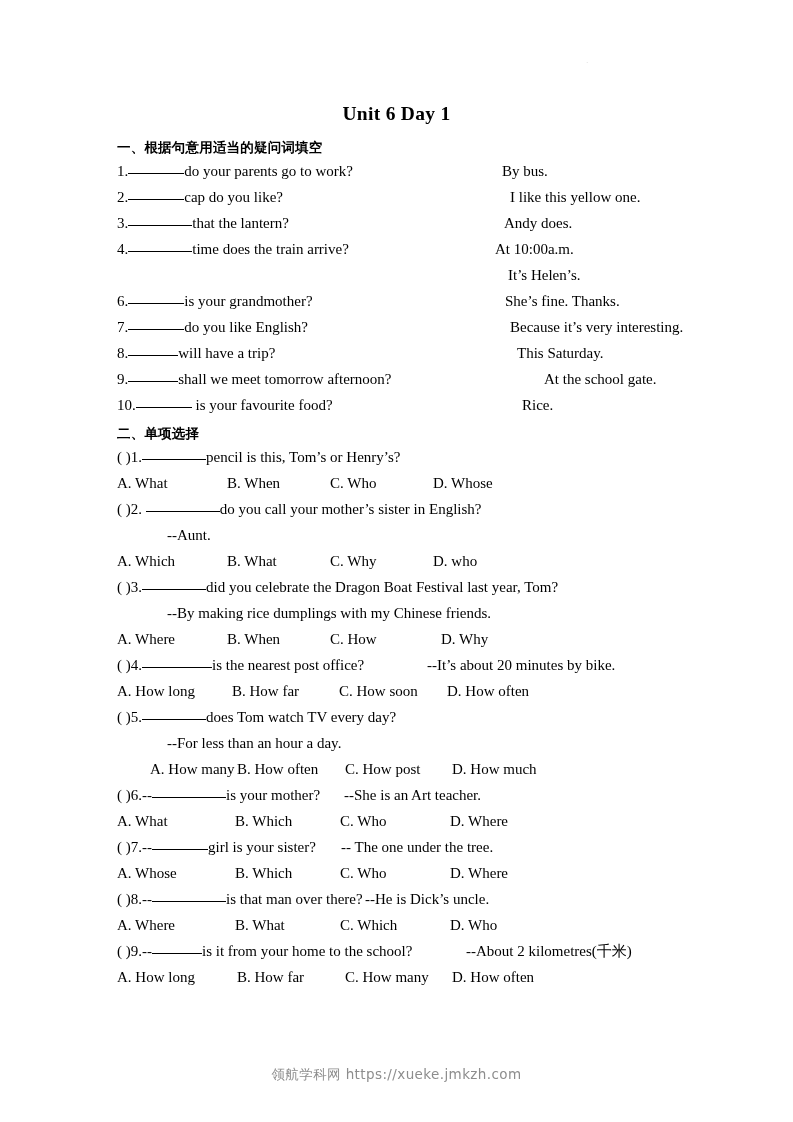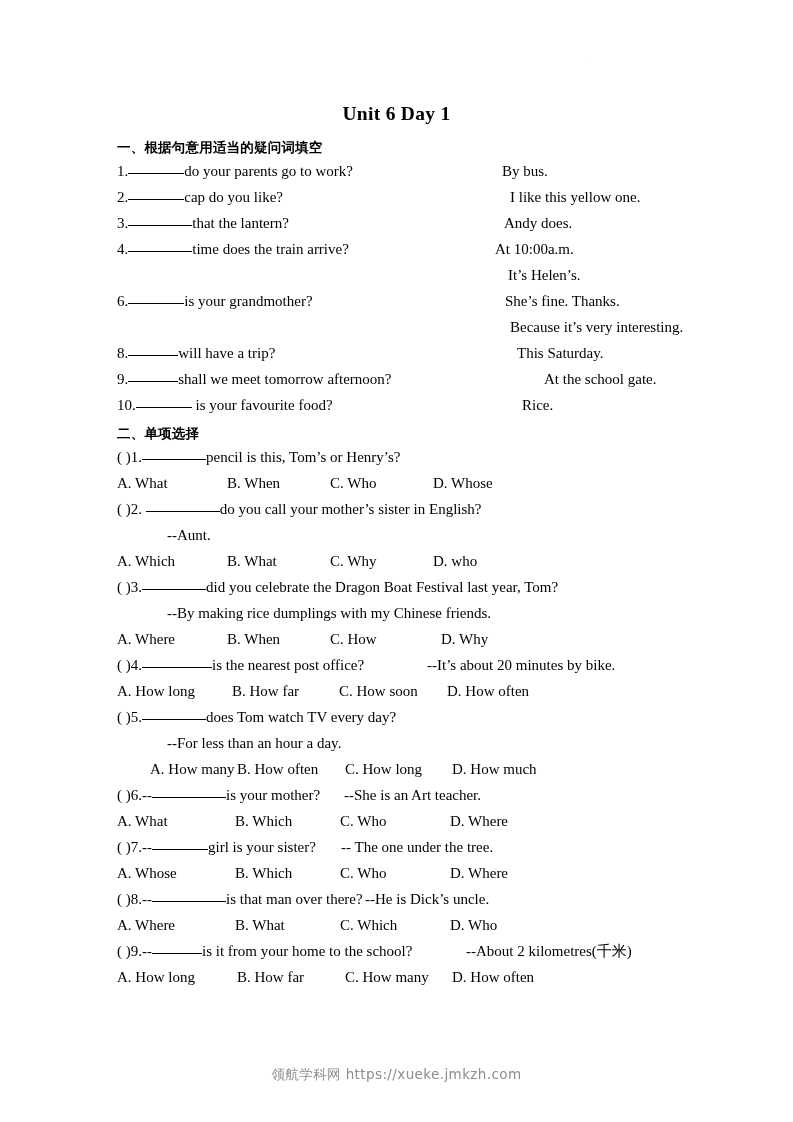"7. do you like English?" span.q { html: none -> <span><span>7.</span><span></span><span>do you like English?</span></span> }
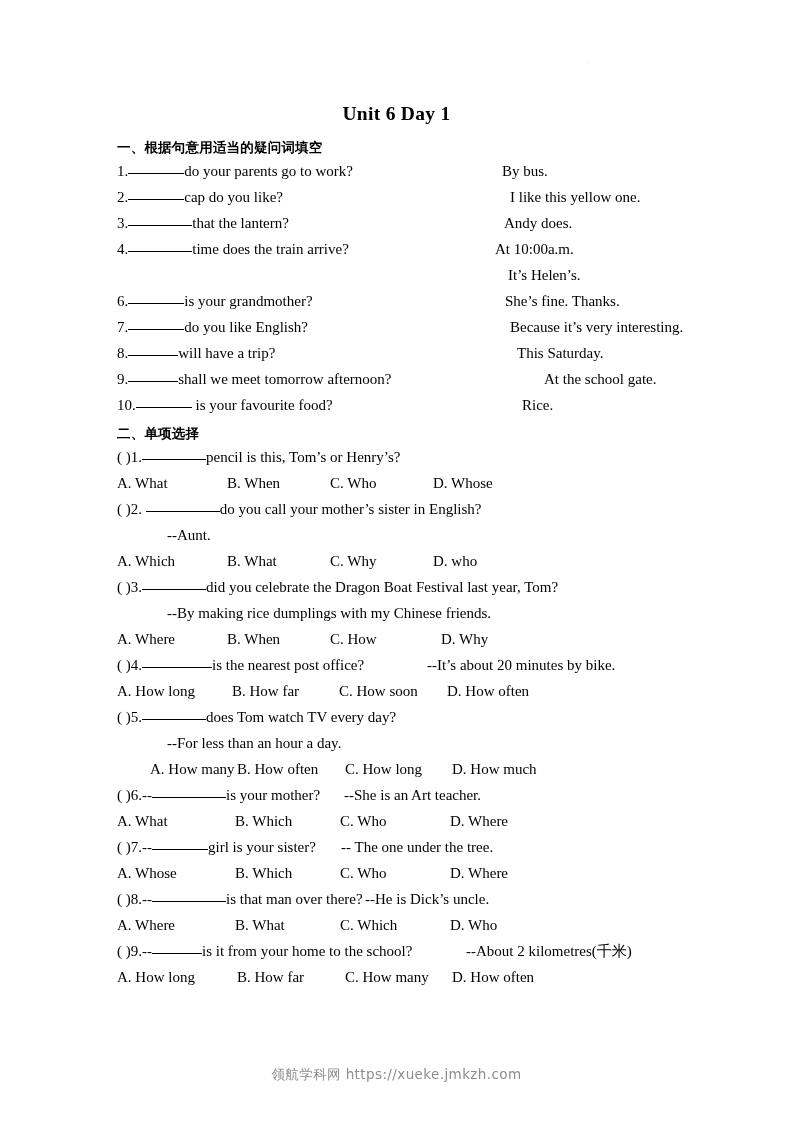"C. How long" span.opt { text: long -> post }
